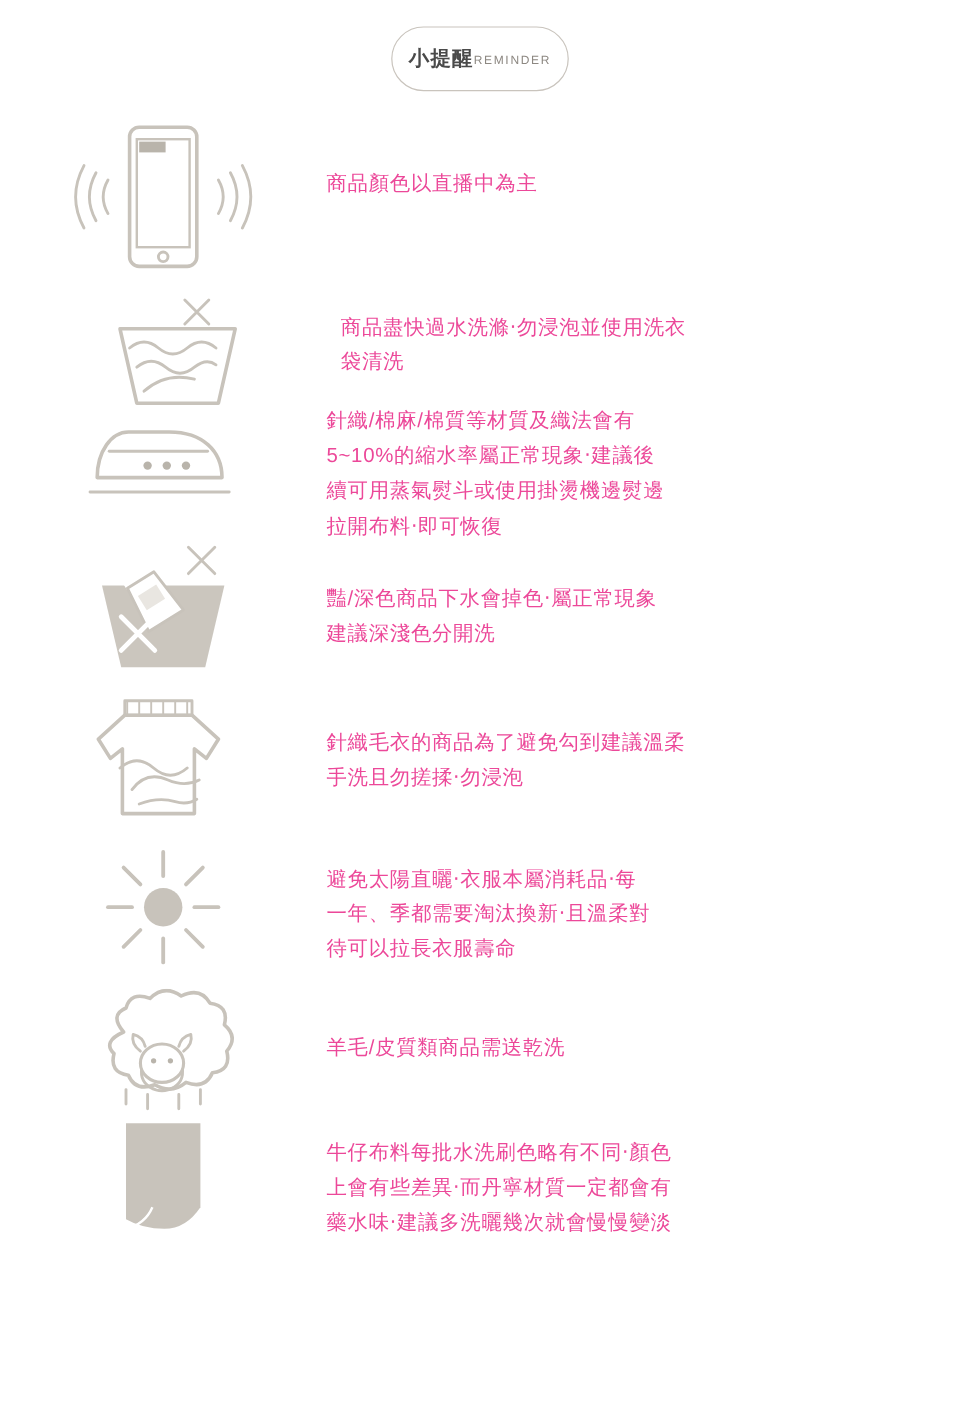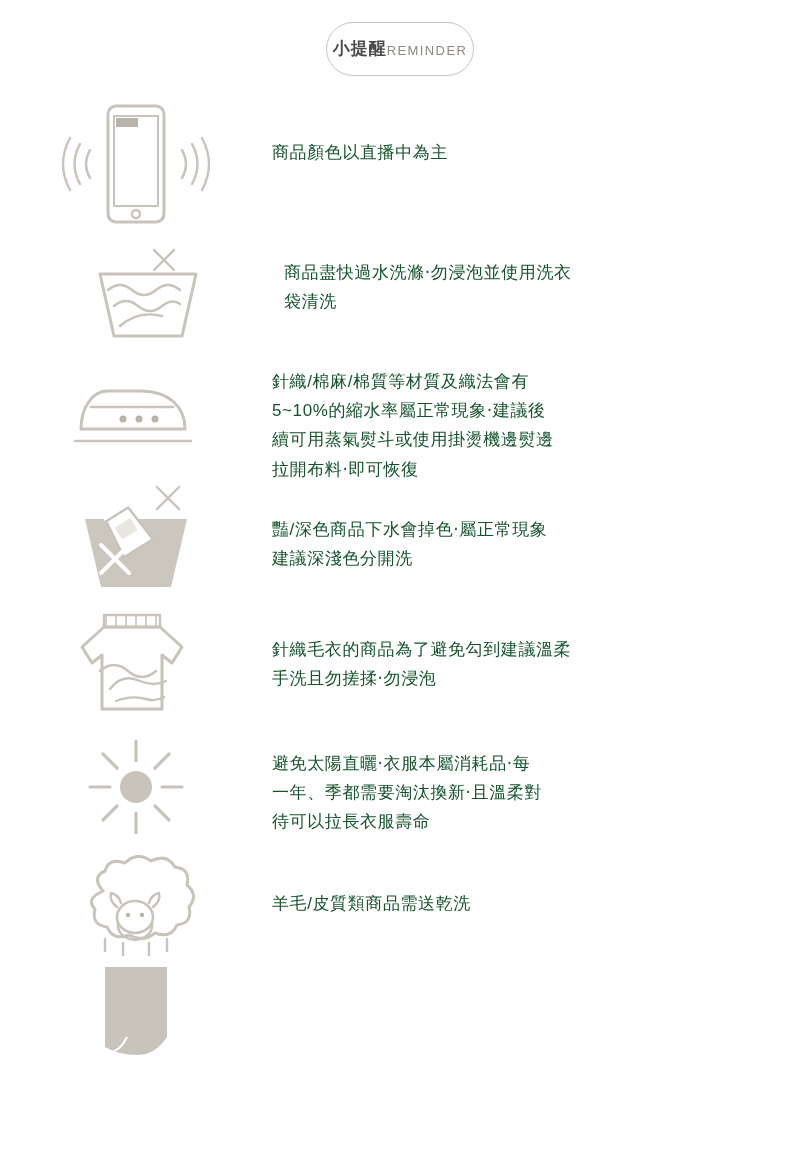"REMINDER" .badge-sub { font-size: 13px -> 10px }
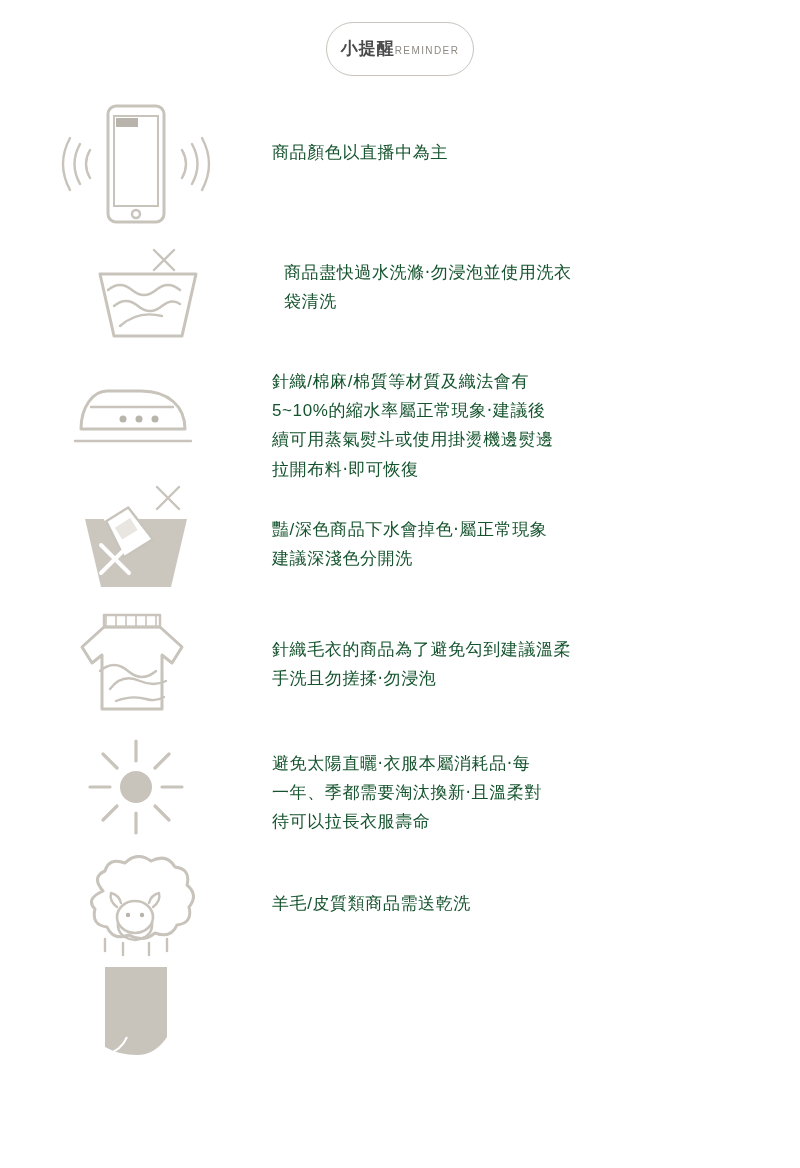"商品顏色以直播中為主" .text-cell { color: #14532d -> #ec4899 }
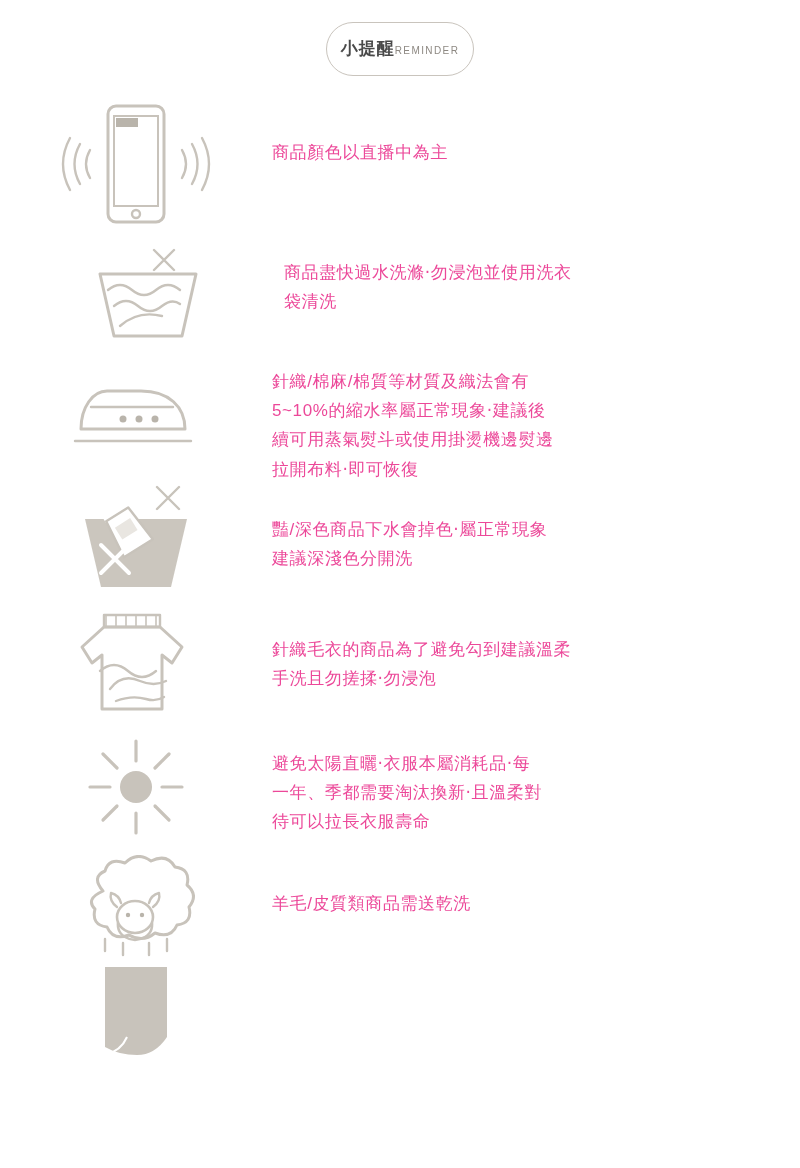"針織/棉麻/棉質等材質及織法會有" .row-iron { margin-top: 31px -> none }
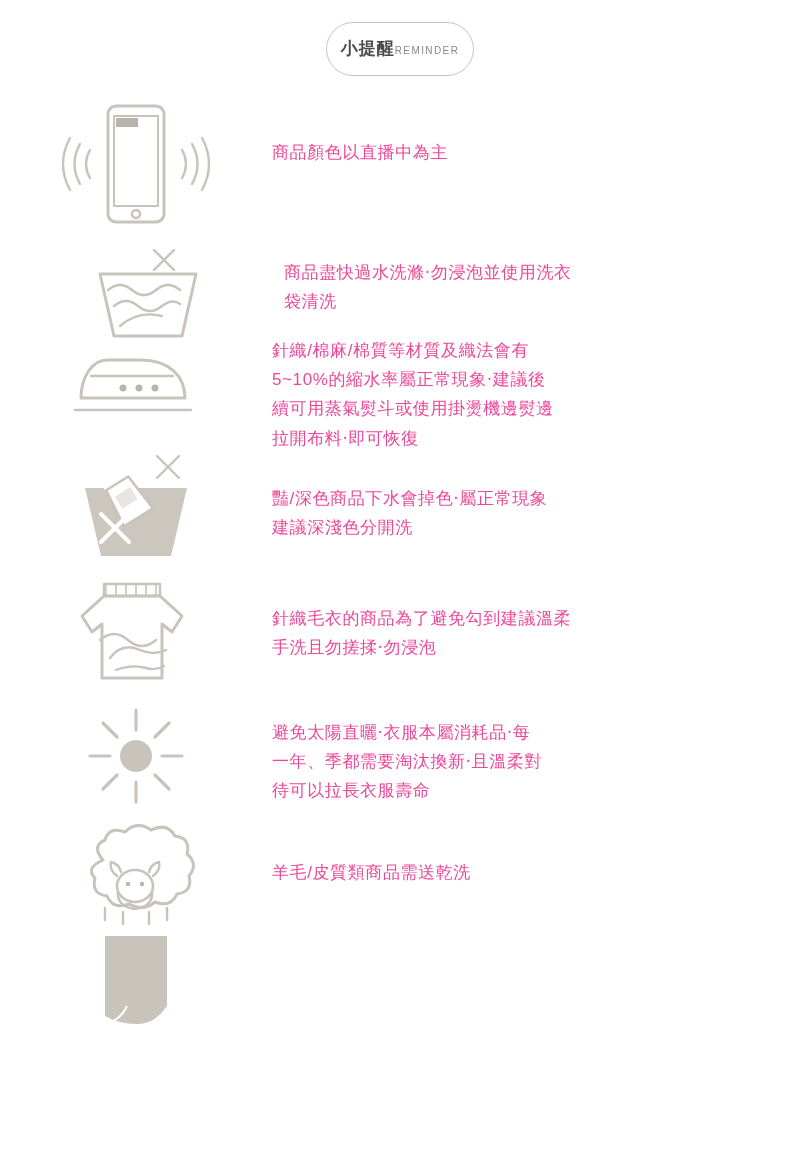"牛仔布料每批水洗刷色略有不同‧顏色" div.text-cell { html: none -> <div> <p>牛仔布料每批水洗刷色略有不同‧顏色</p> <p>上會有些差異‧而丹寧材質一定都會有</p> <p>藥水味‧建議多洗曬幾次就會慢慢變淡</p> </div> }
